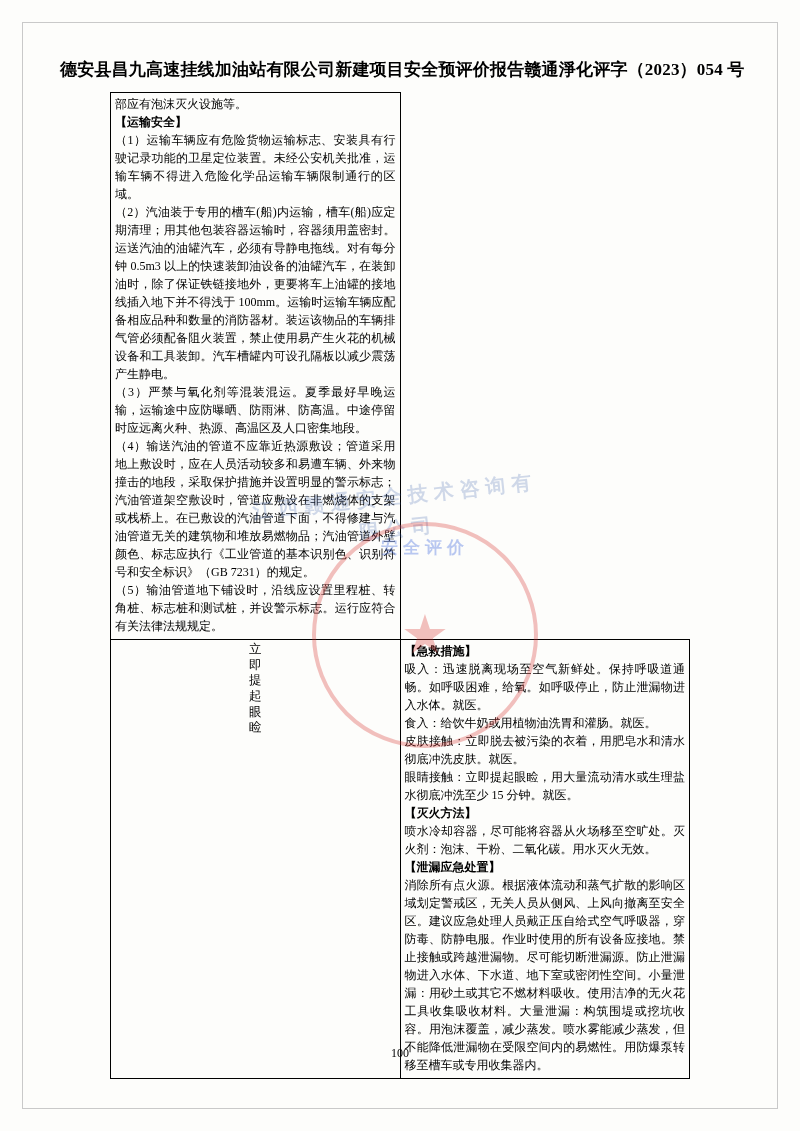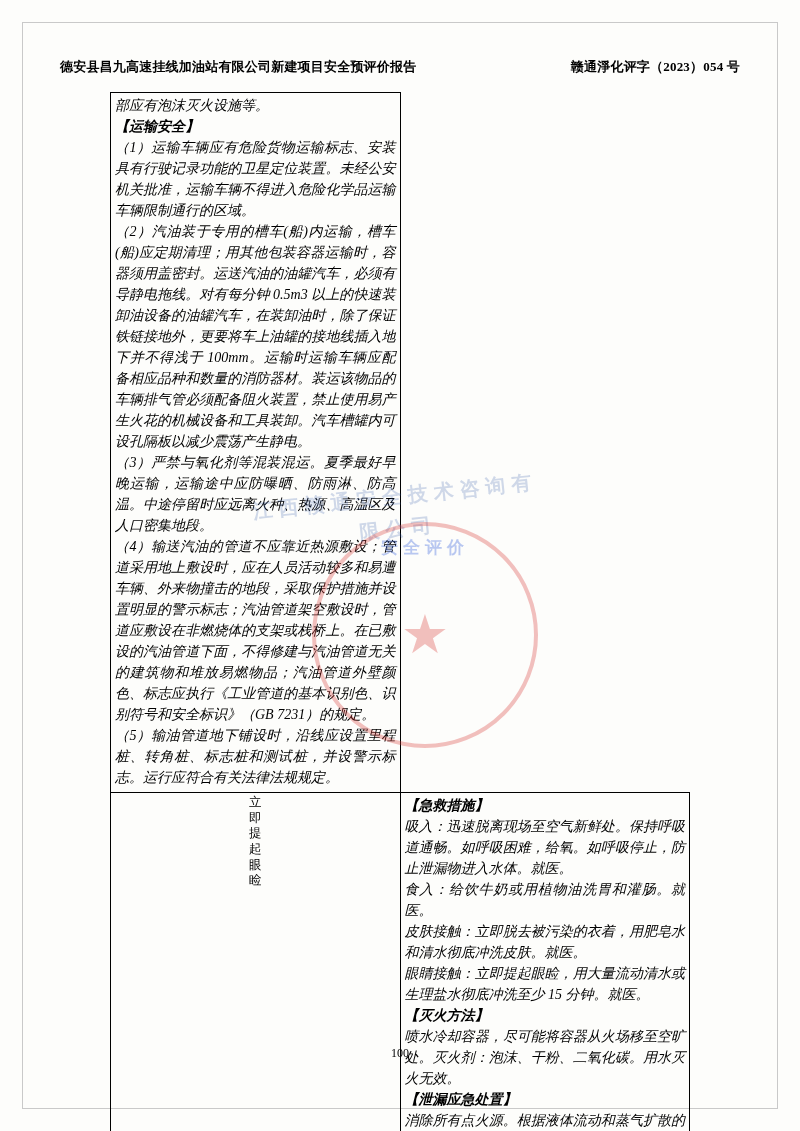"德安县昌九高速挂线加油站有限公司新建项目安全预评价报告" .header { font-size: 13px -> 17px }
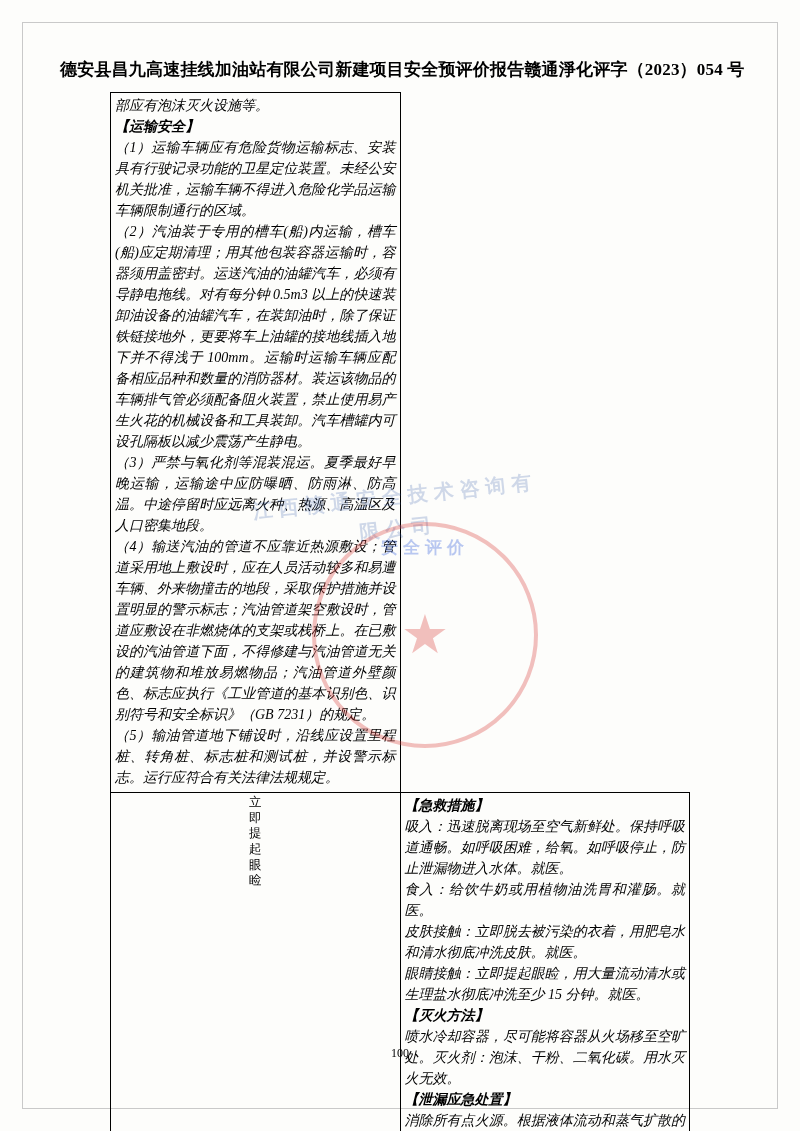"部应有泡沫灭火设施等。" td.body { font-size: 14px -> 12px; font-style: italic -> none }
